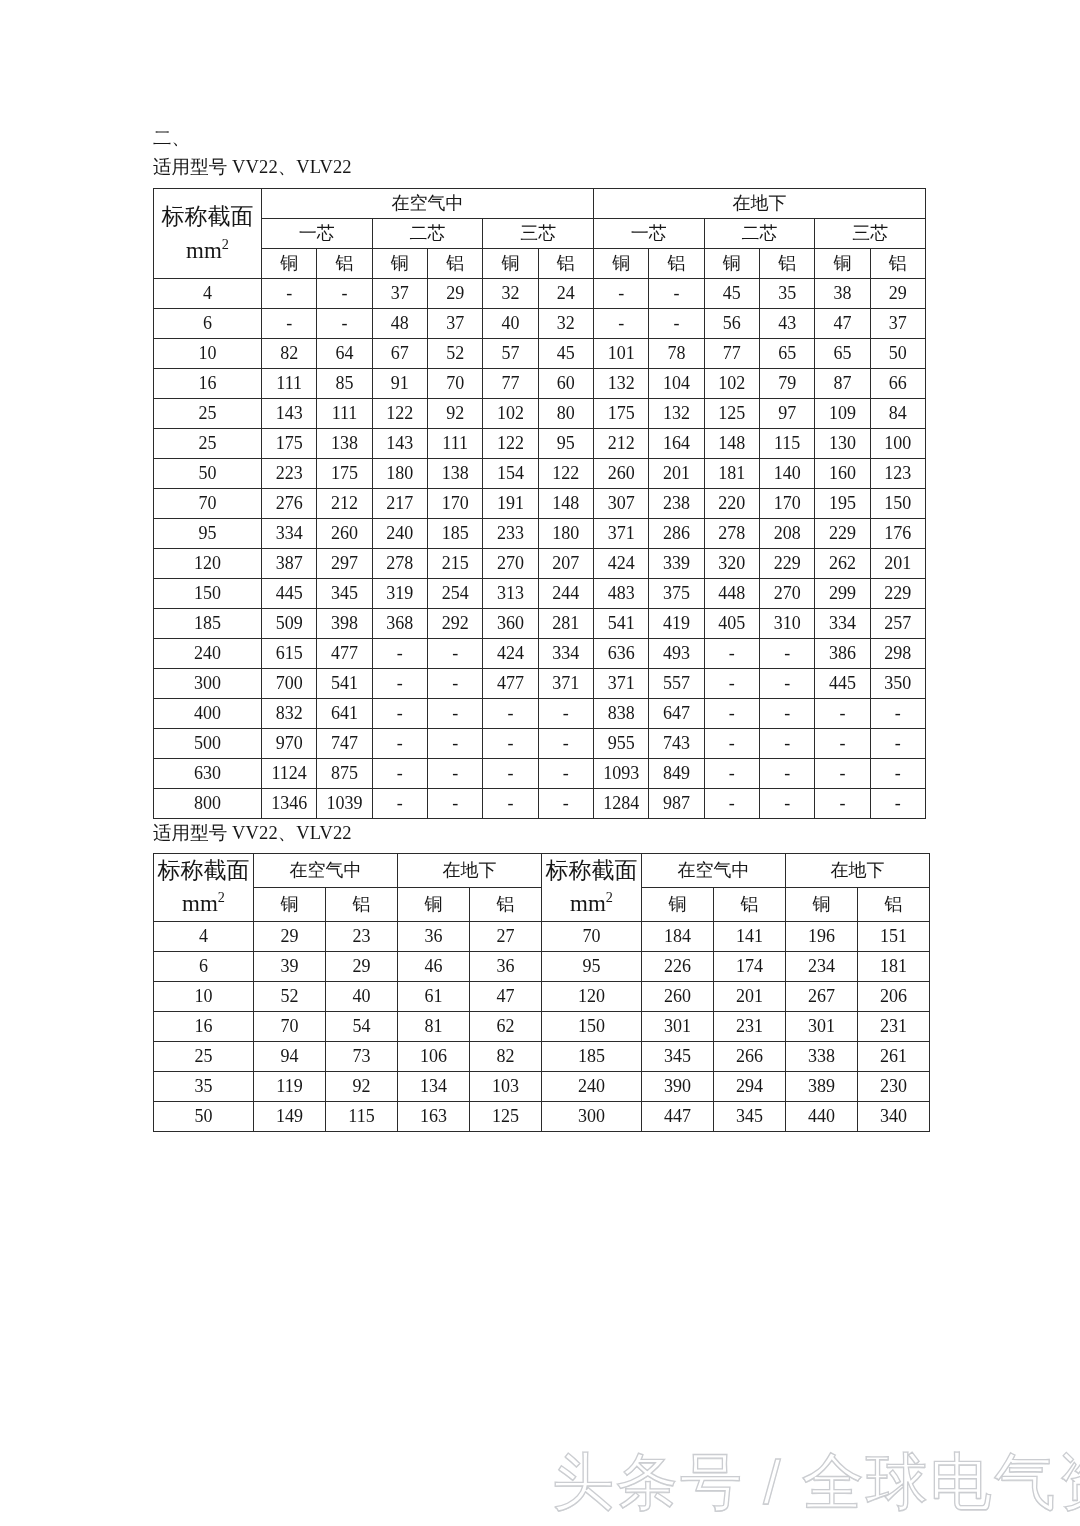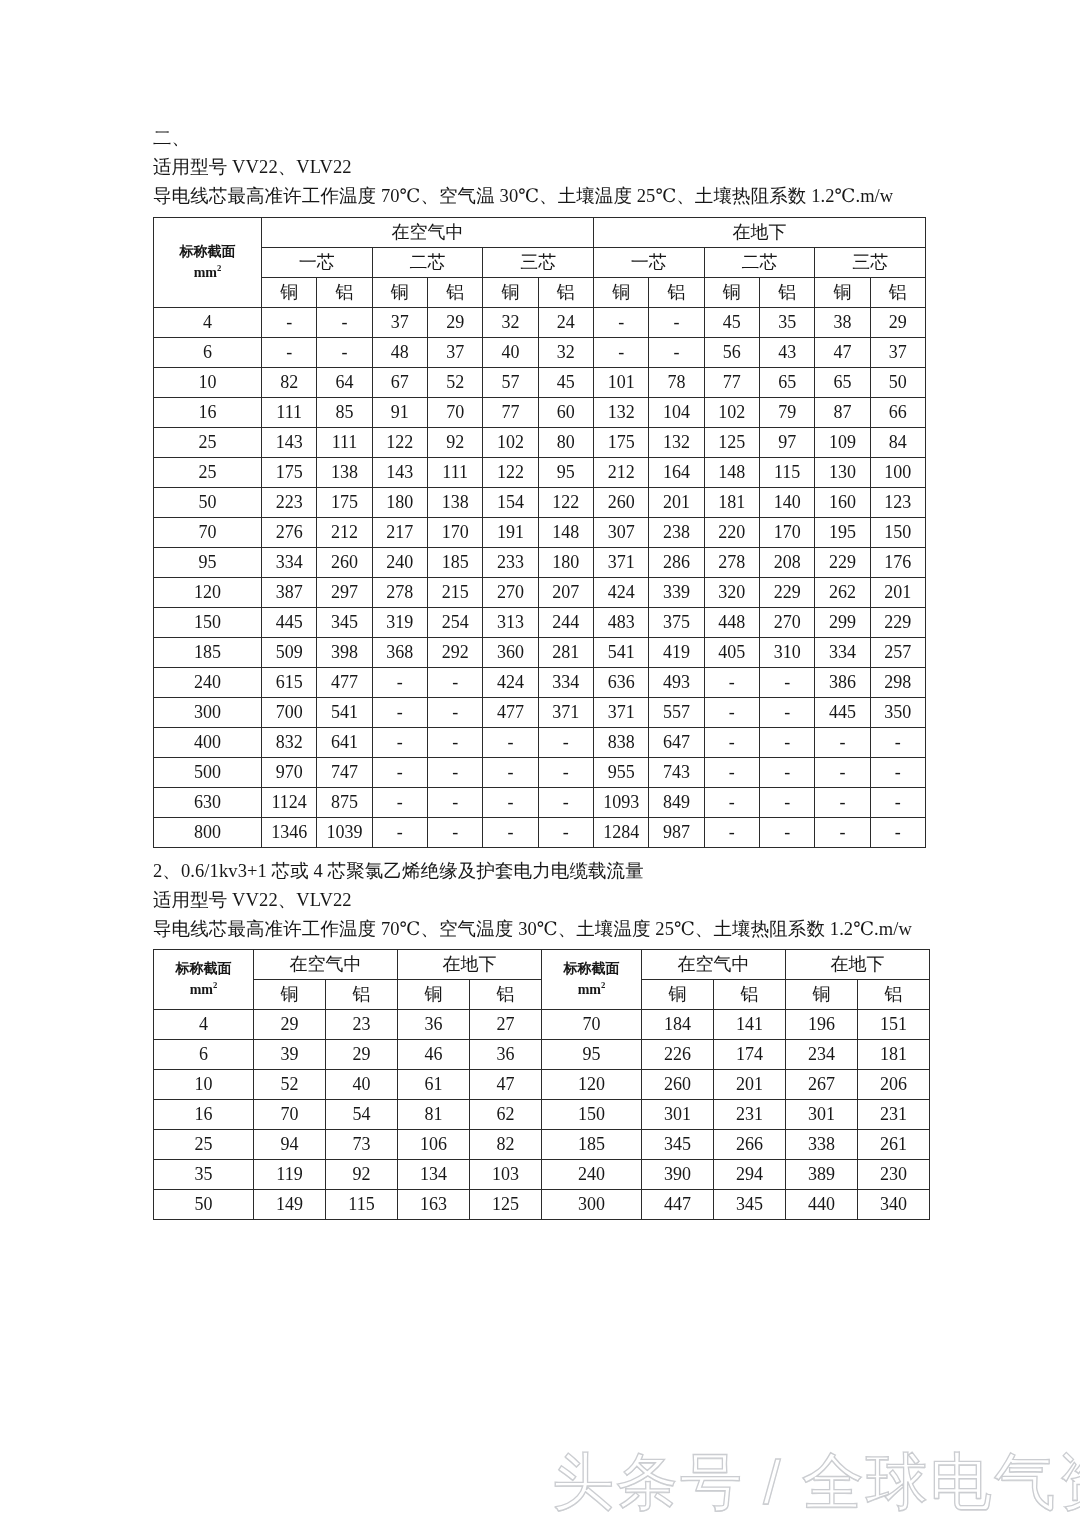"导电线芯最高准许工作温度 70℃、空气温 30℃、土壤温度 25℃、土壤热阻系数" div.line { html: <div>导电线芯最高准许工作温度 70℃、空气温 30℃、土壤温度 25℃、土壤热阻系数 1.2℃.m/w</div> -> none }
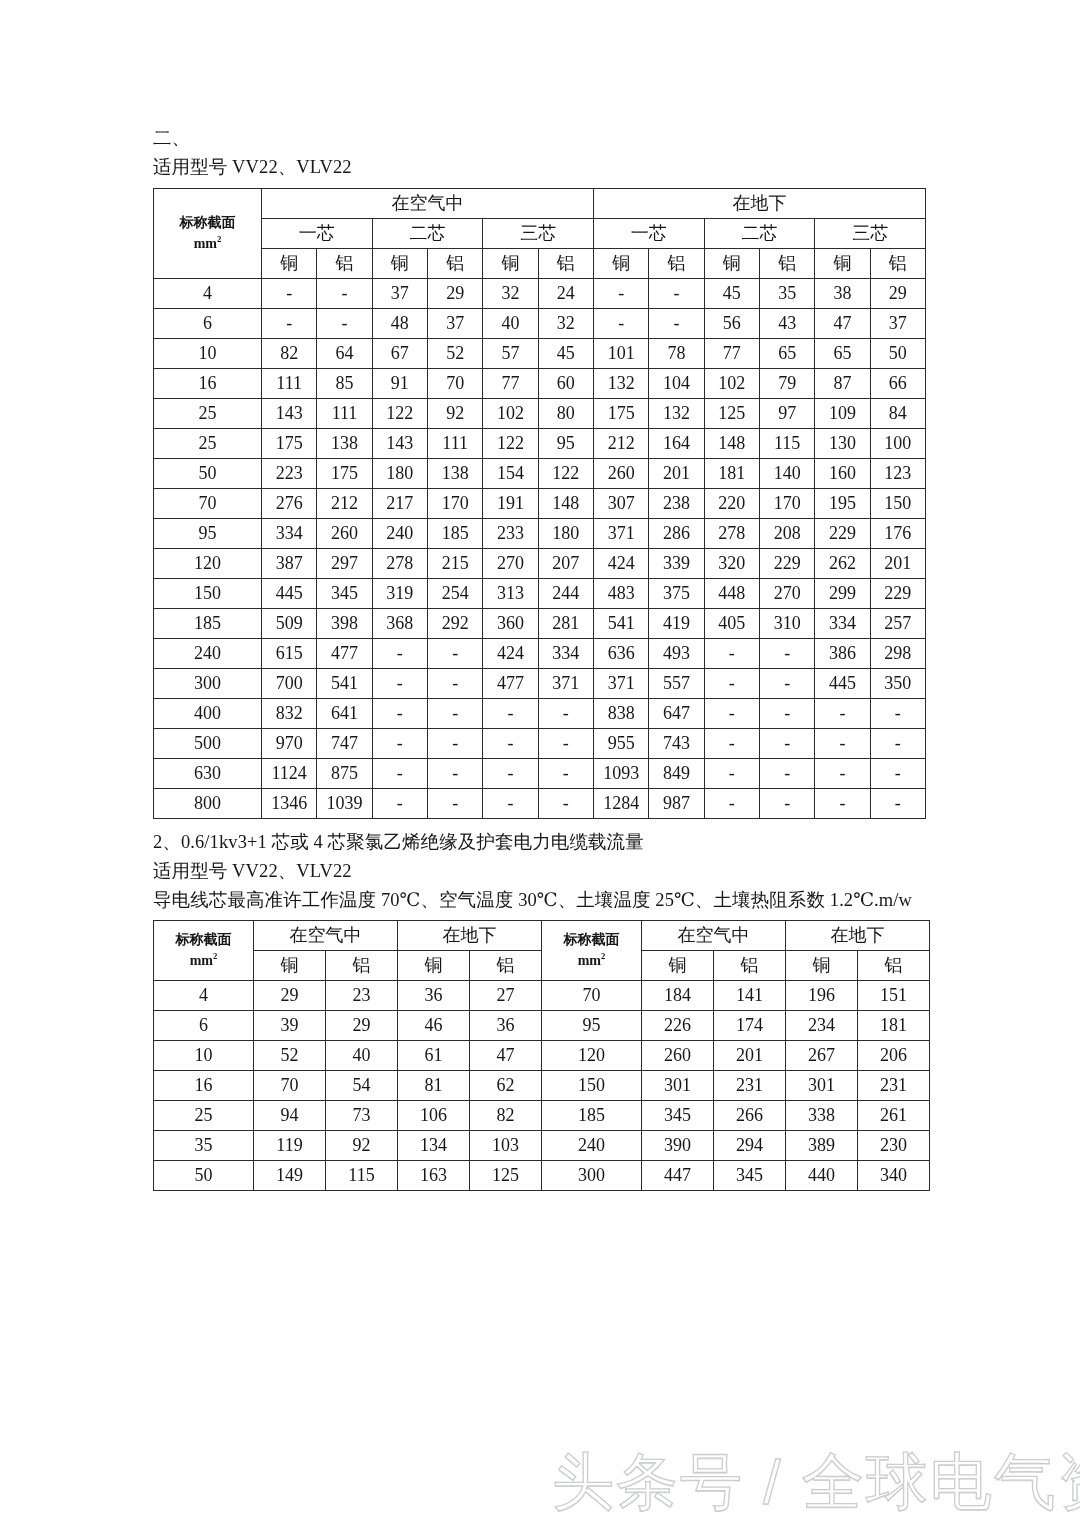"标称截面" .tbl .stub { font-size: 14px -> 23px; font-weight: bold -> none }
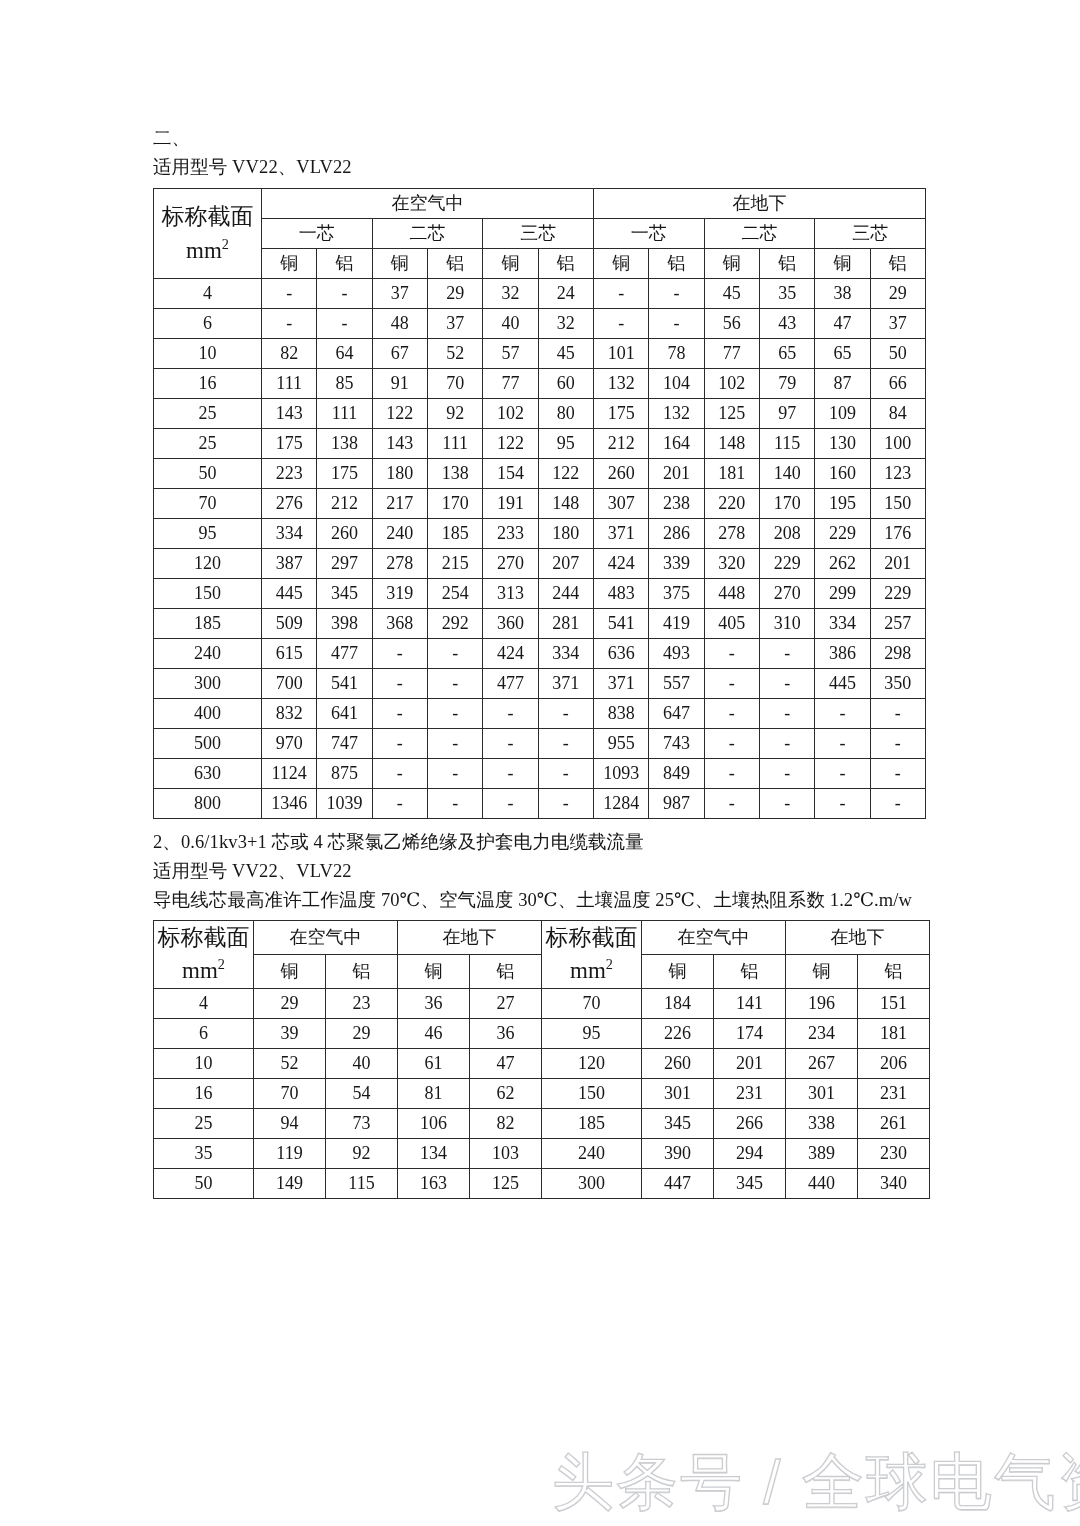"2、0.6/1kv3+1 芯或 4 芯聚氯乙烯绝缘及护套电力电缆载流量" div.line { html: <div>2、0.6/1kv3+1 芯或 4 芯聚氯乙烯绝缘及护套电力电缆载流量</div> -> none }
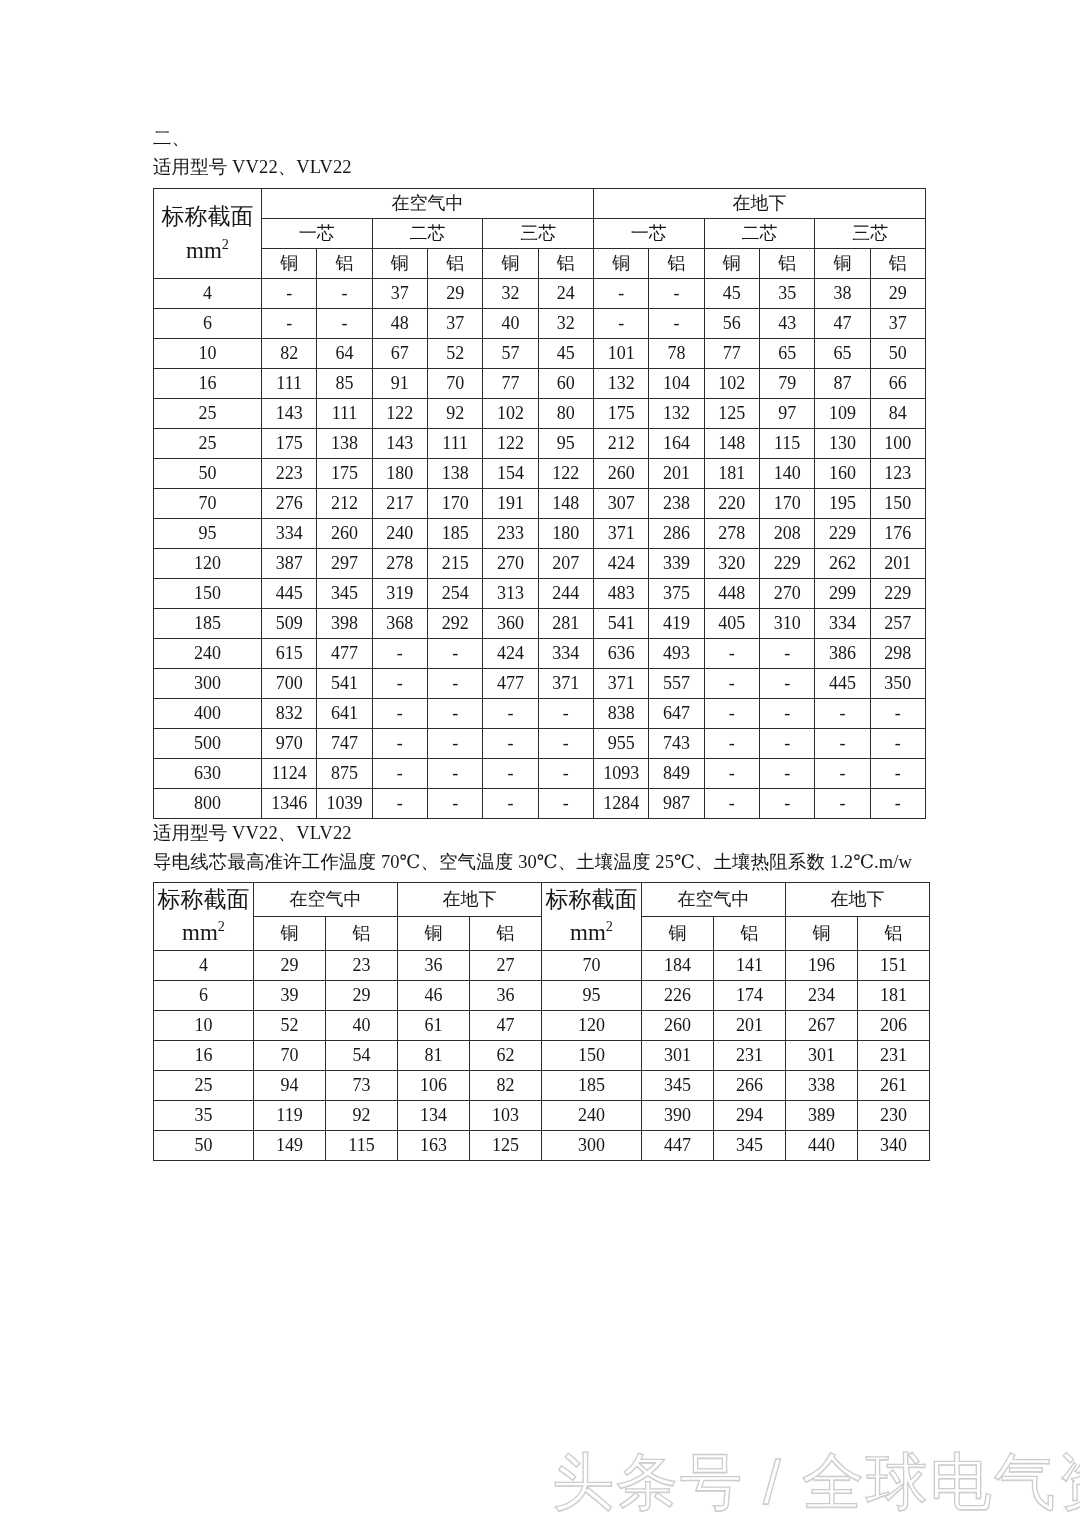"导电线芯最高准许工作温度 70℃、空气温度 30℃、土壤温度" div.line { html: <div>导电线芯最高准许工作温度 70℃、空气温度 30℃、土壤温度 25℃、土壤热阻系数 1.2℃.m/w</div> -> none }
